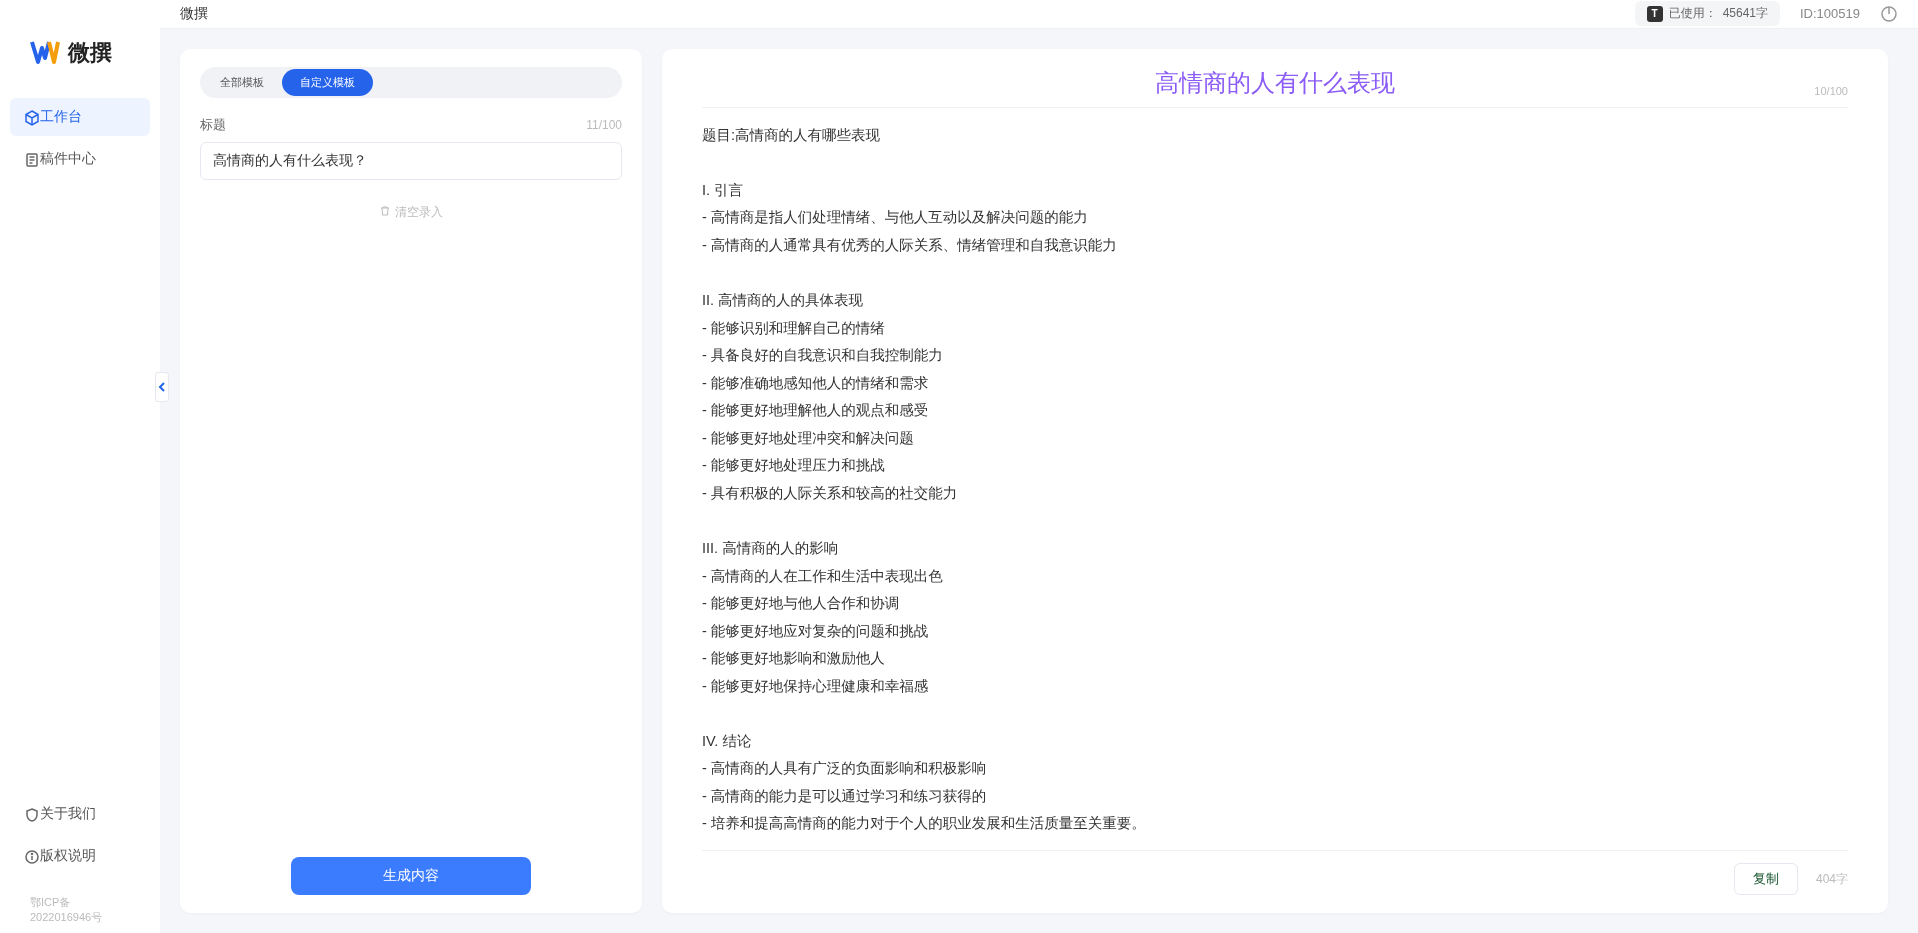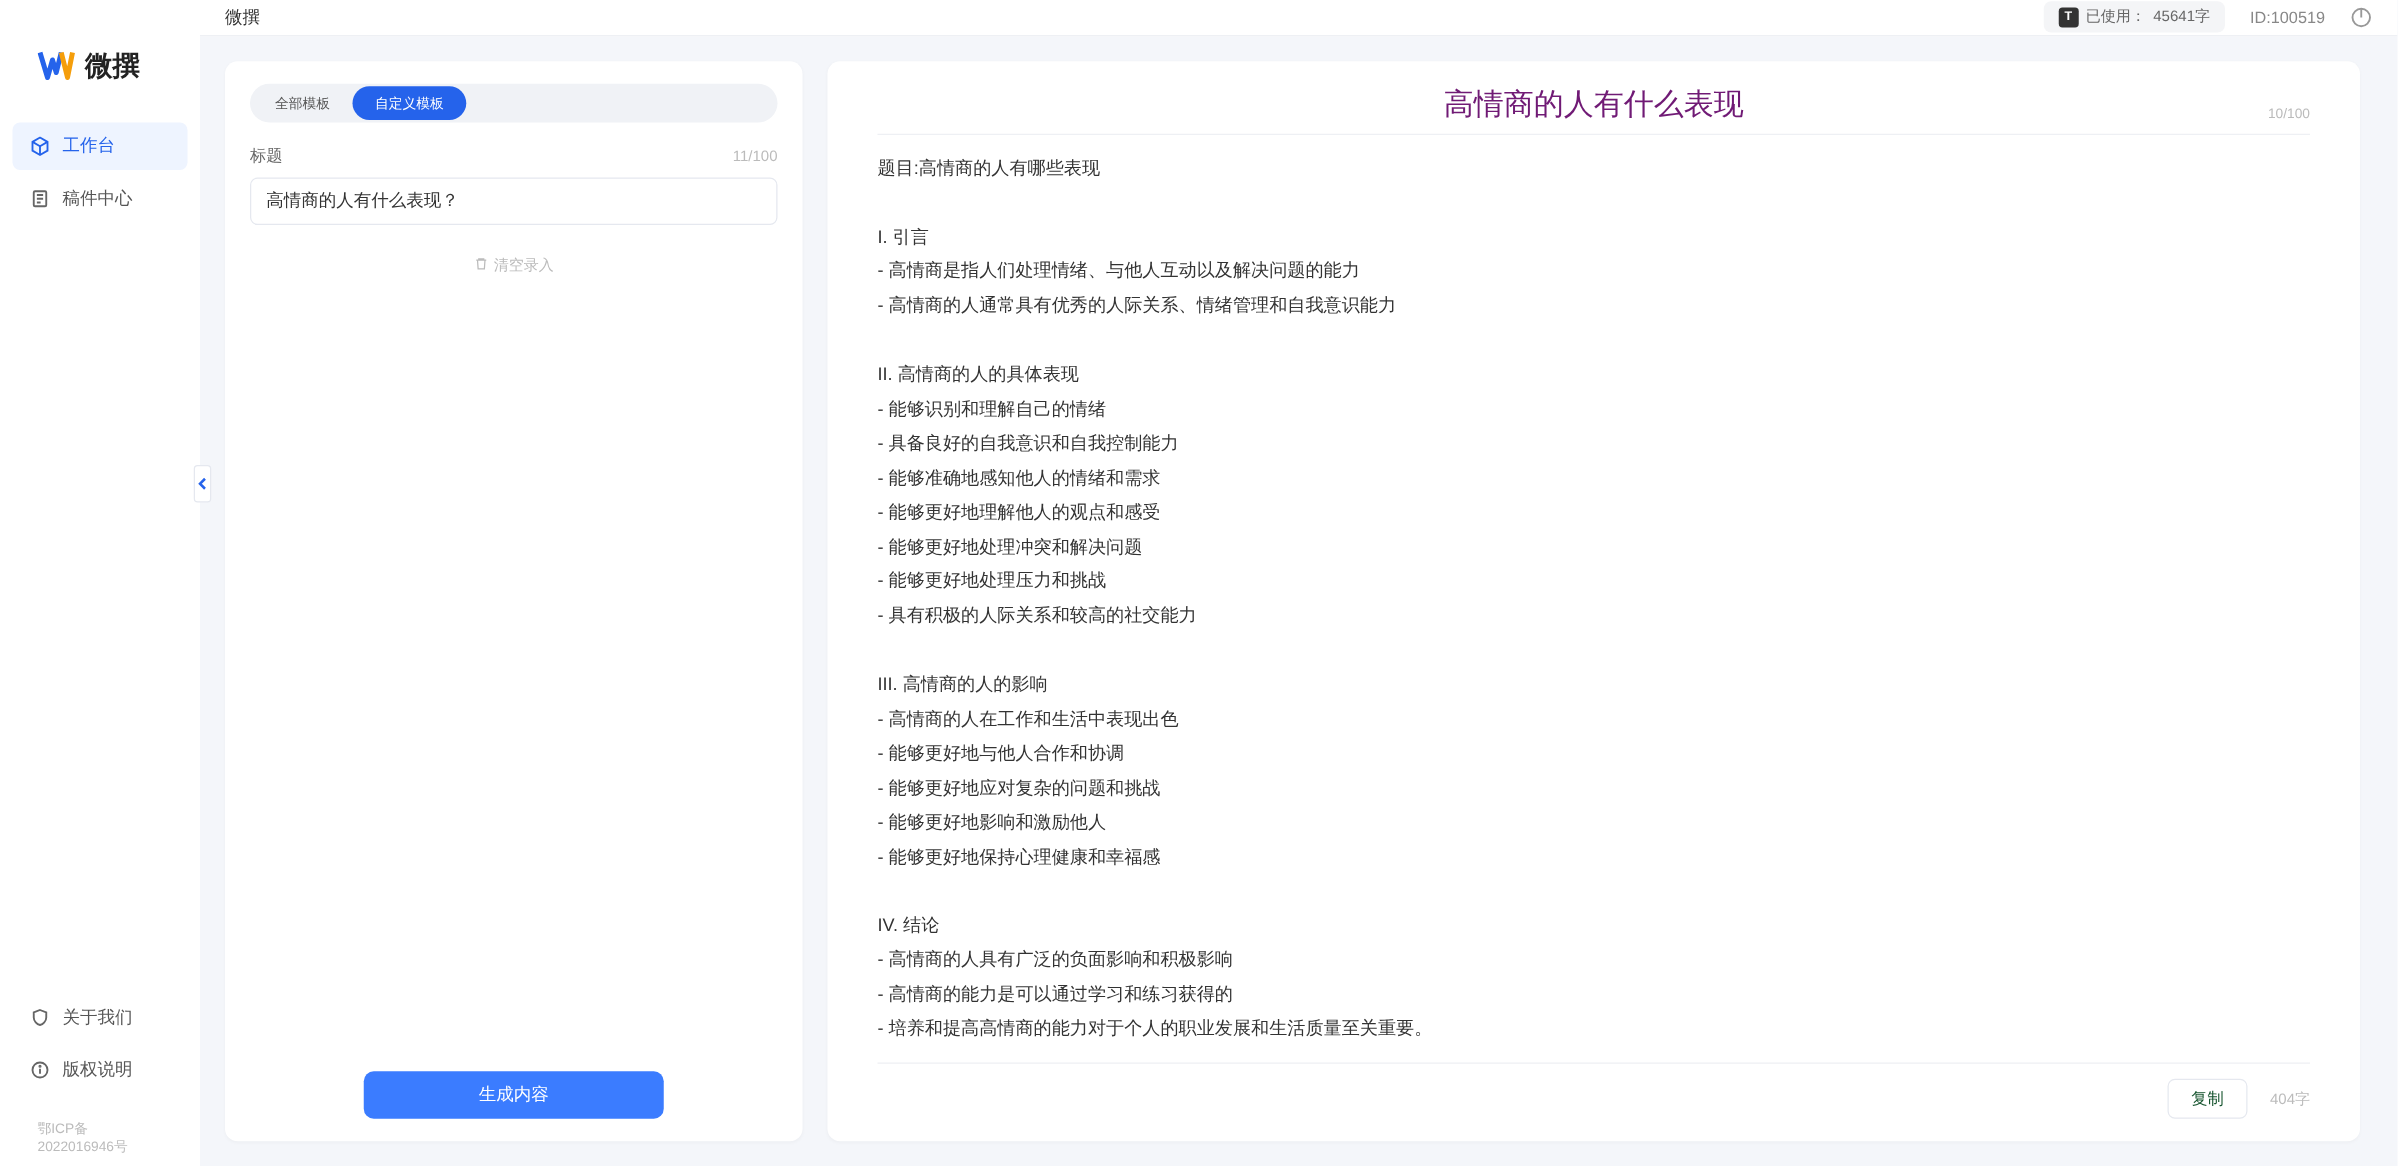"高情商的人有什么表现" .output-title { color: #701a75 -> #8b5cf6 }
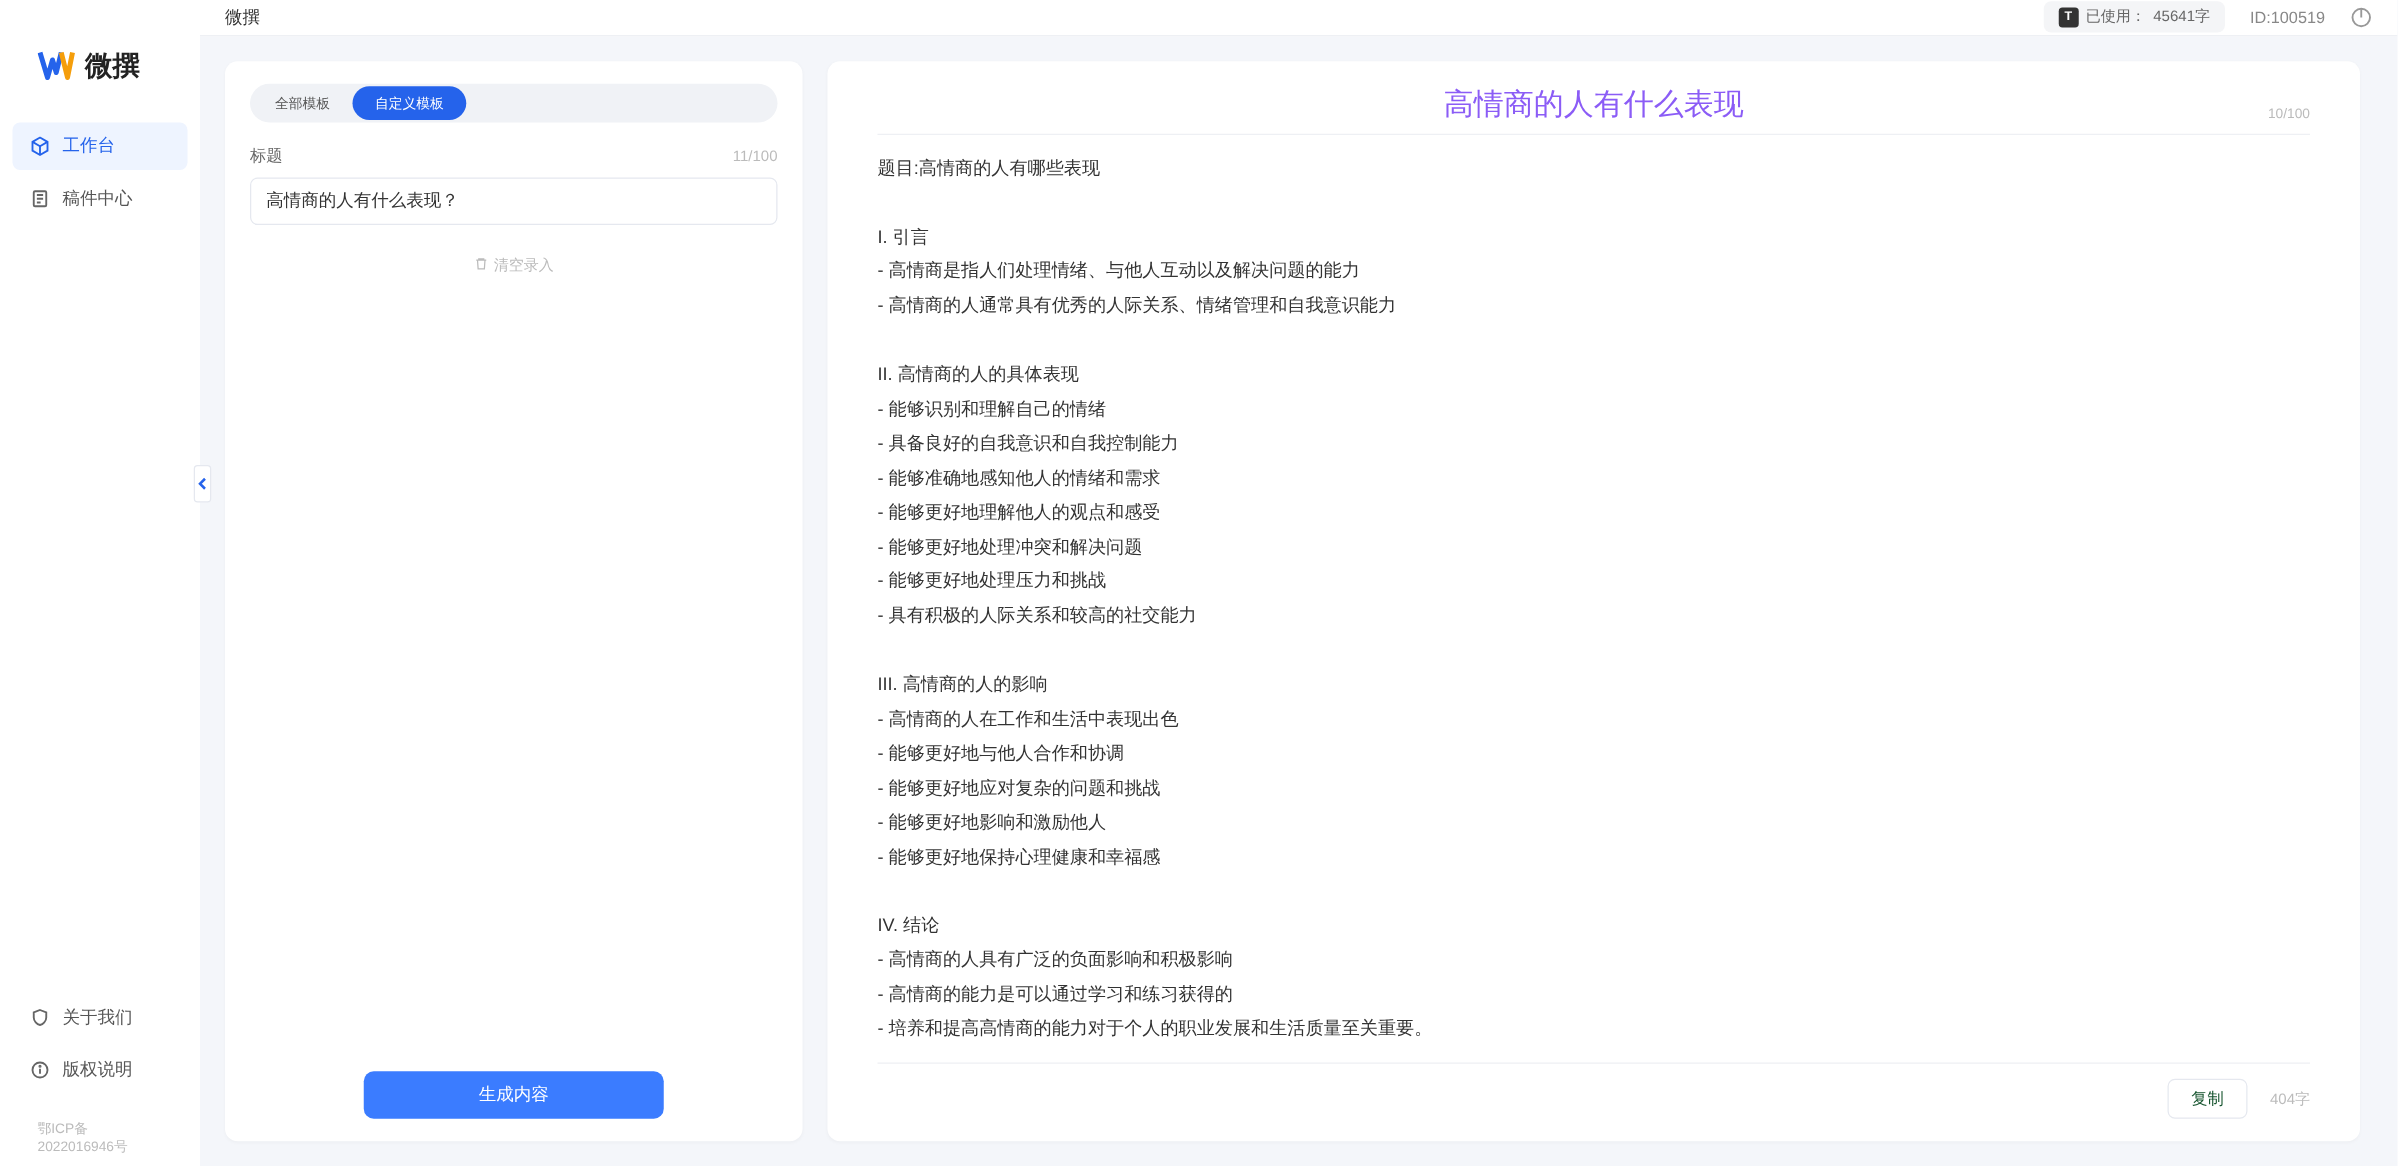"工作台" .nav-item { align-items: center -> flex-end; gap: 10px -> none }
